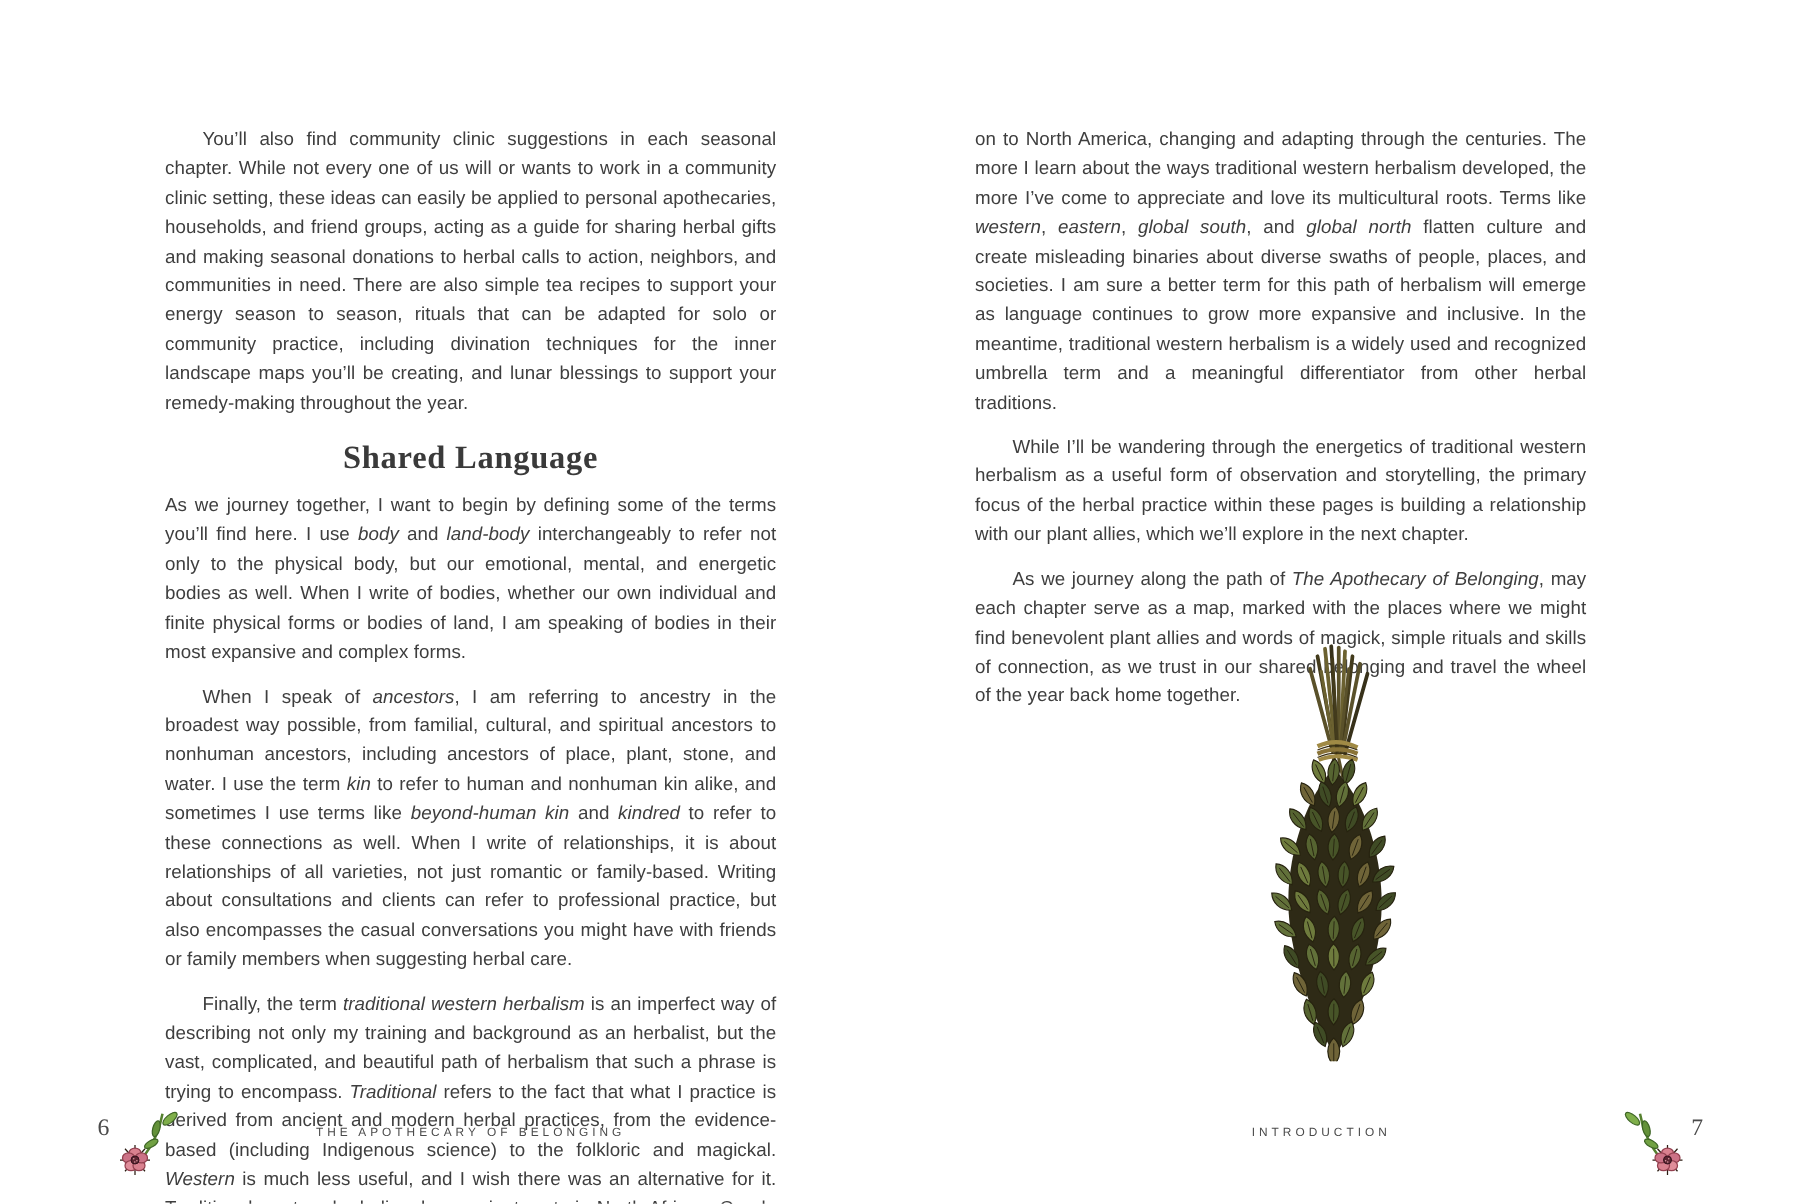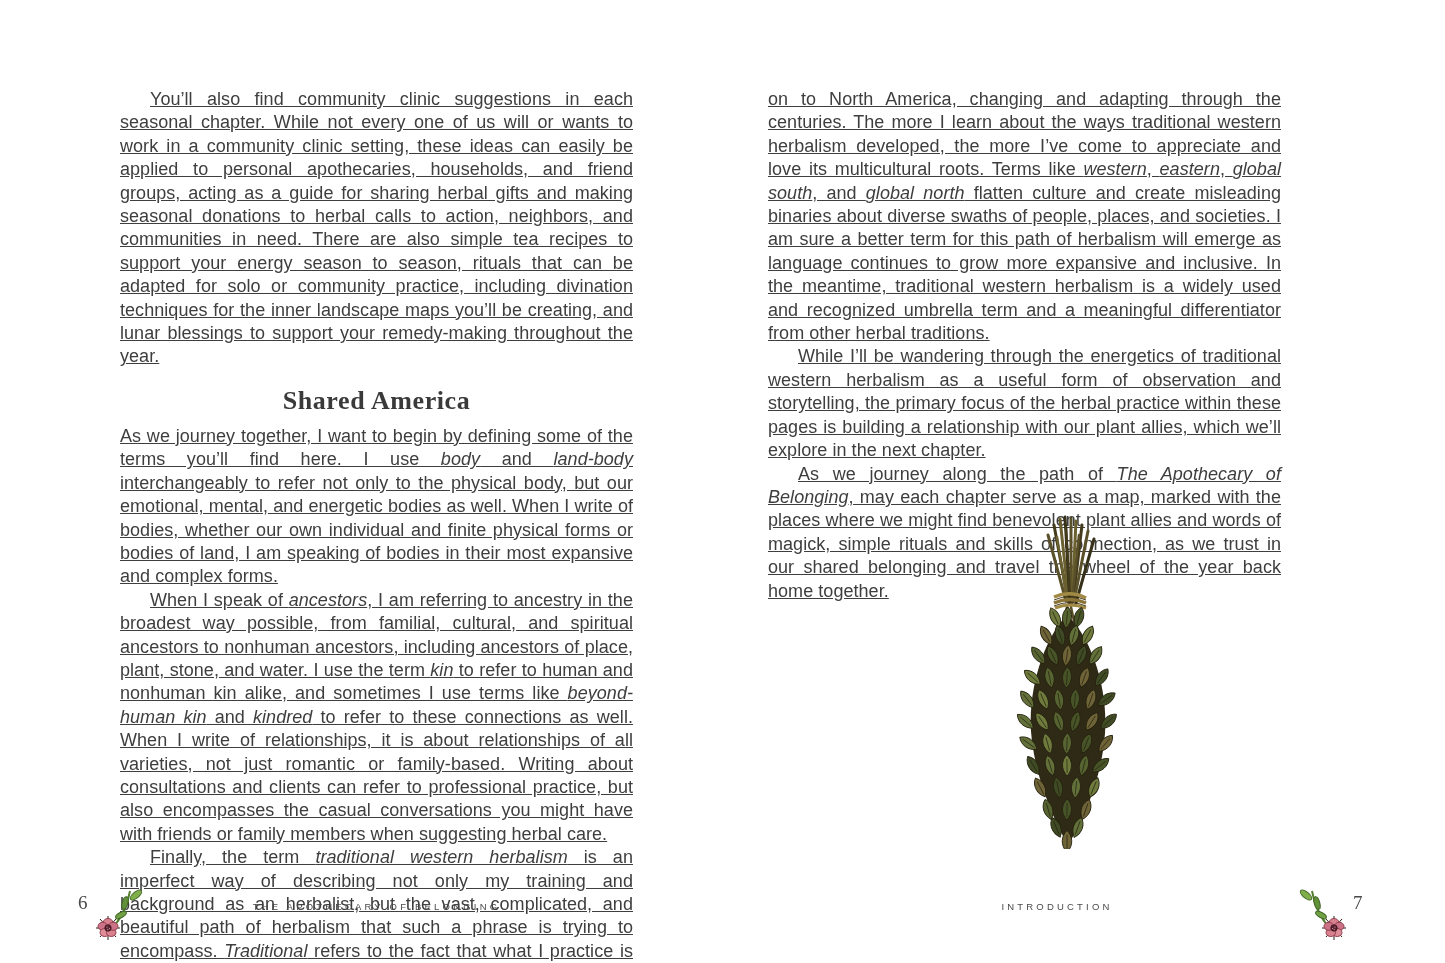"You’ll also find community clinic" p.body-par { font-size: 18px -> 15px; margin: 0 -> 12px; text-decoration: underline -> none }
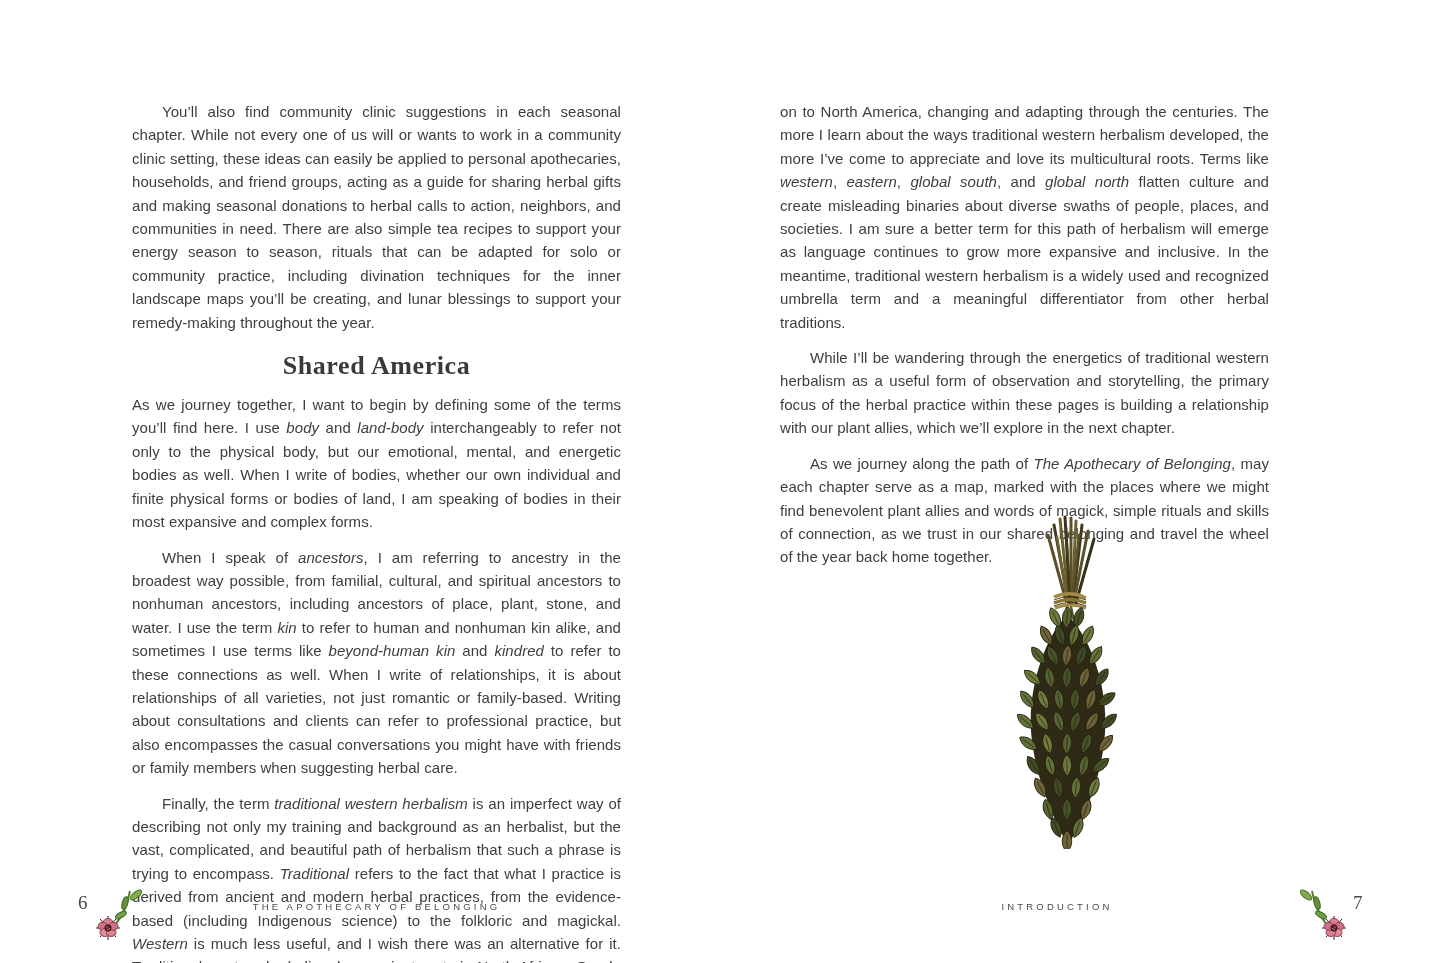"Shared America" h2.section-heading { text: America -> Language }
